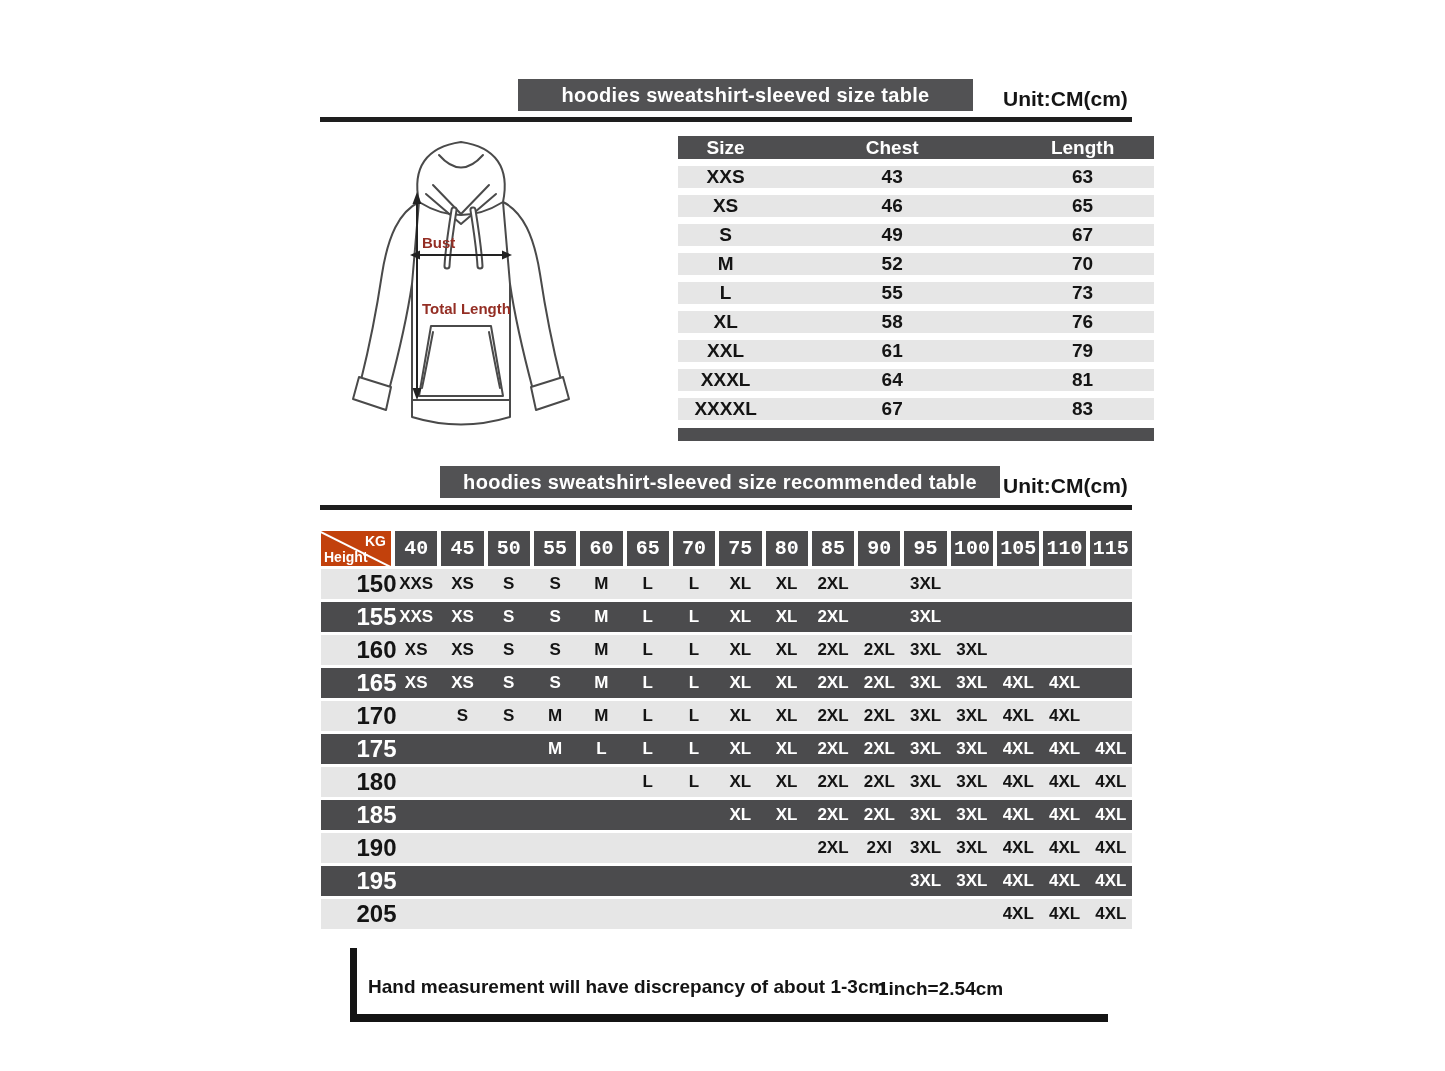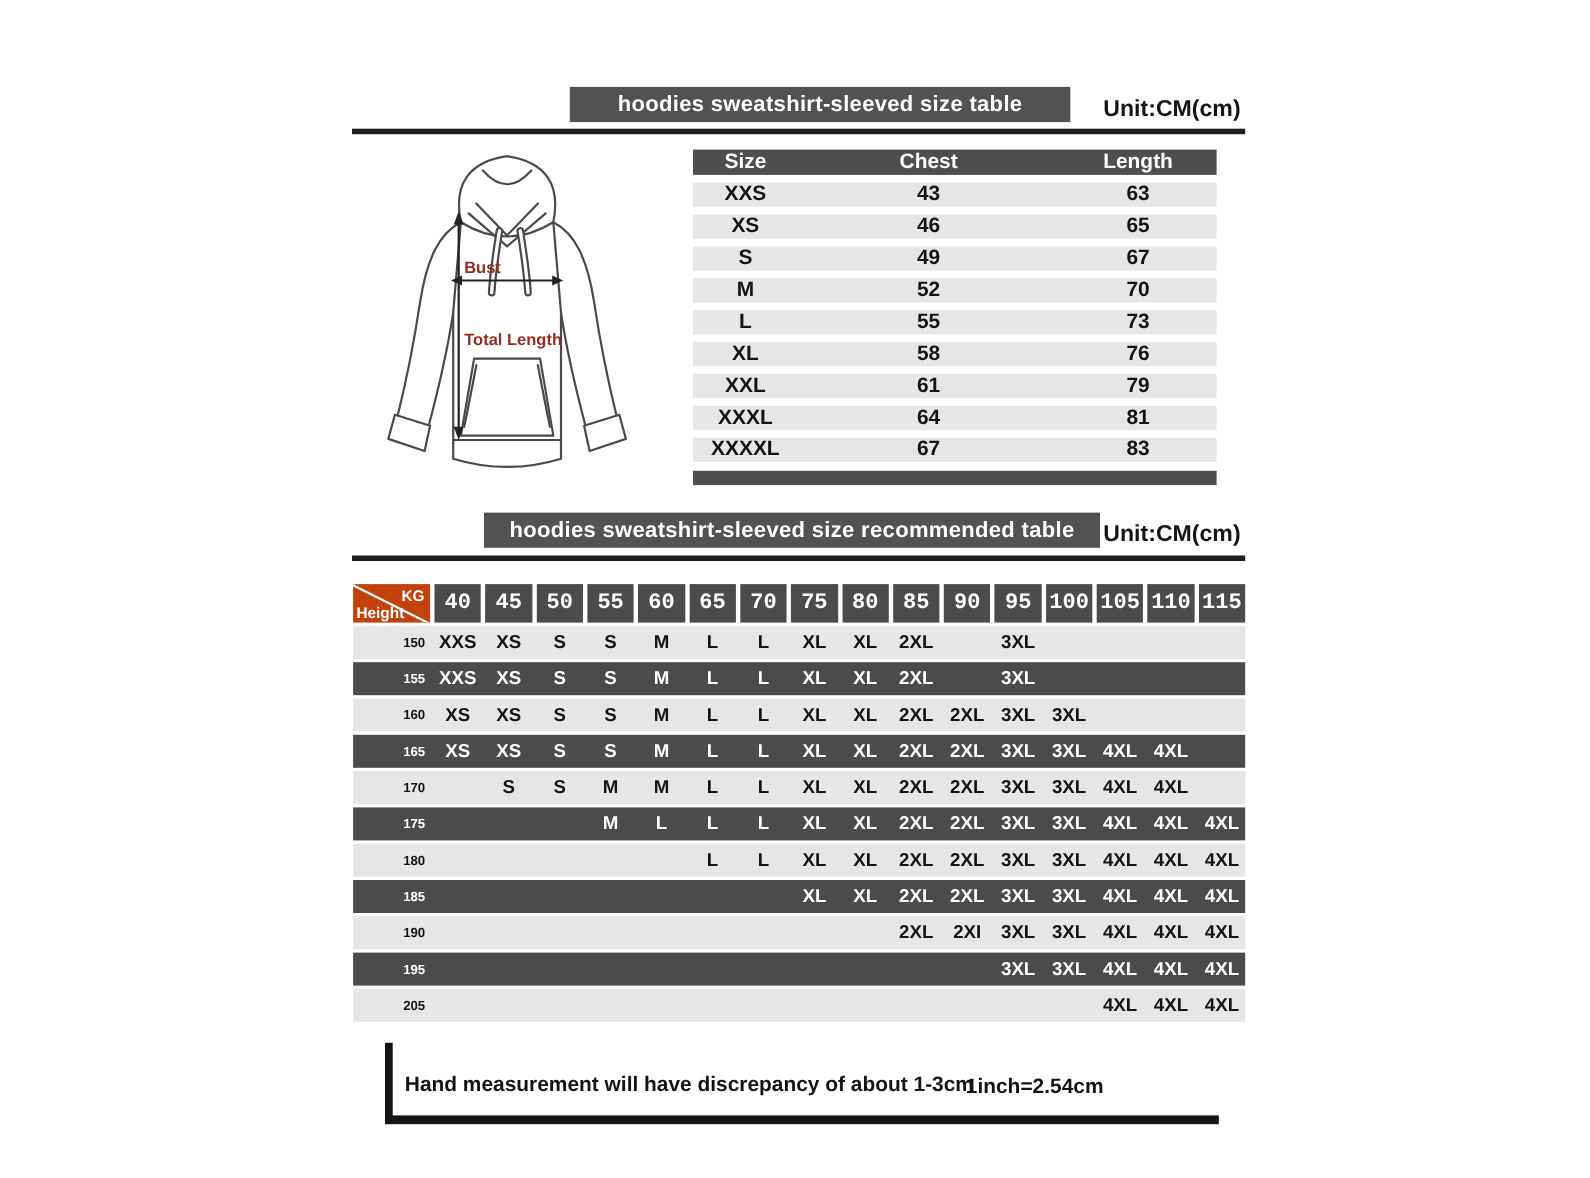"Size" .size-table { left: 630px -> 678px }
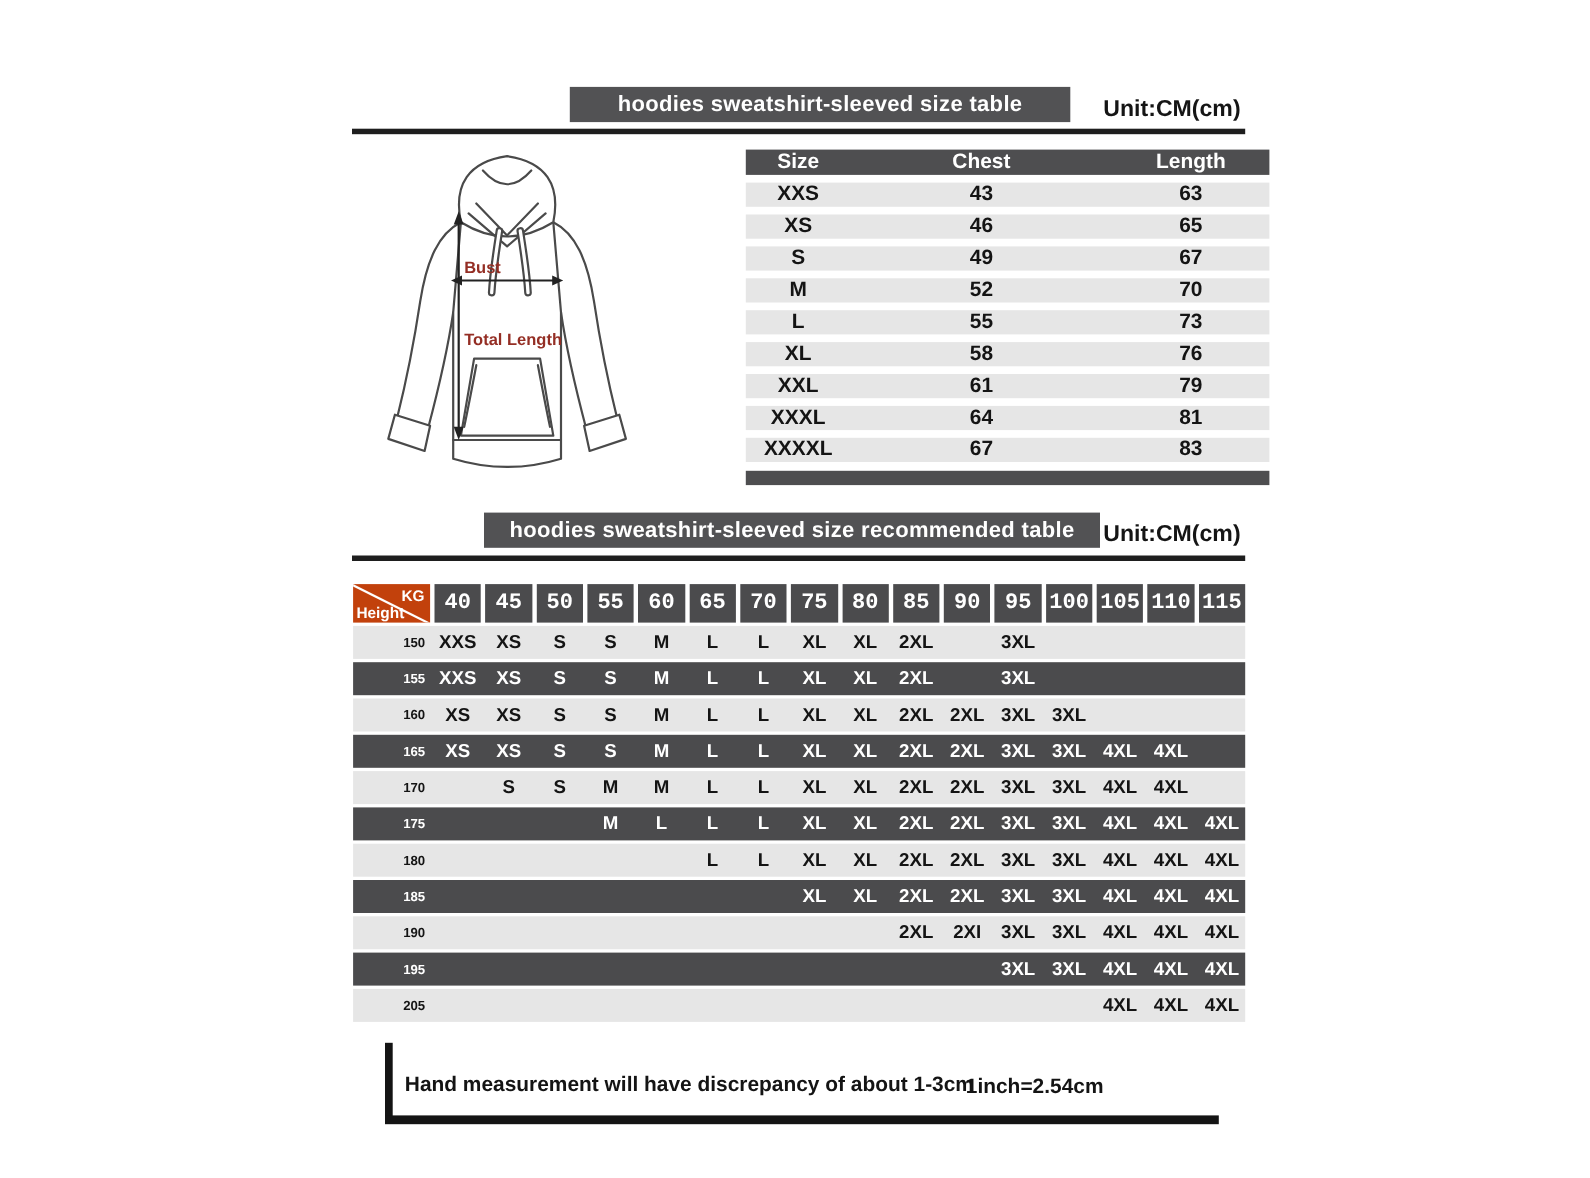"150" .mx-label { font-size: 12px -> 24px }
